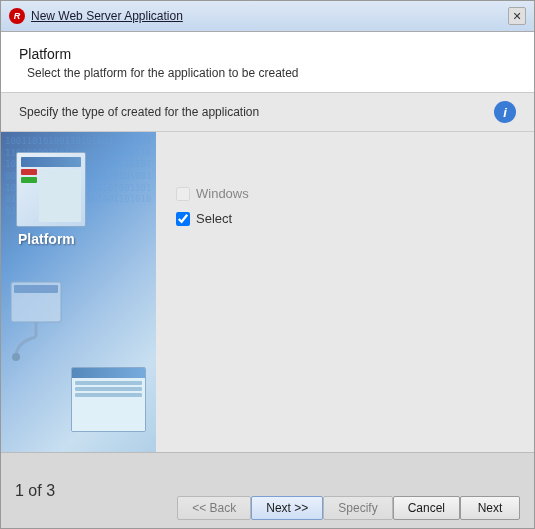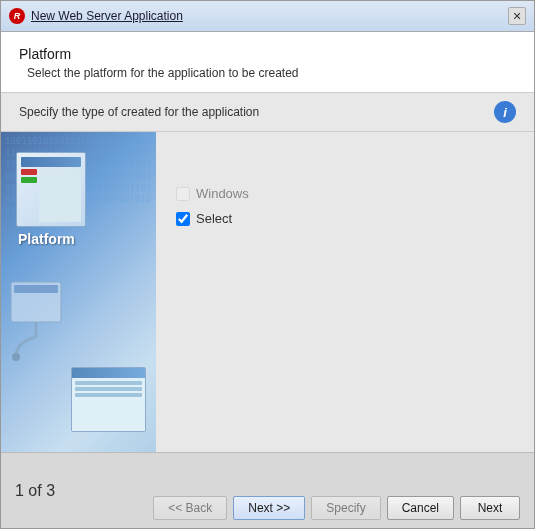"<< Back" .footer-buttons { gap: 6px -> 0 }
